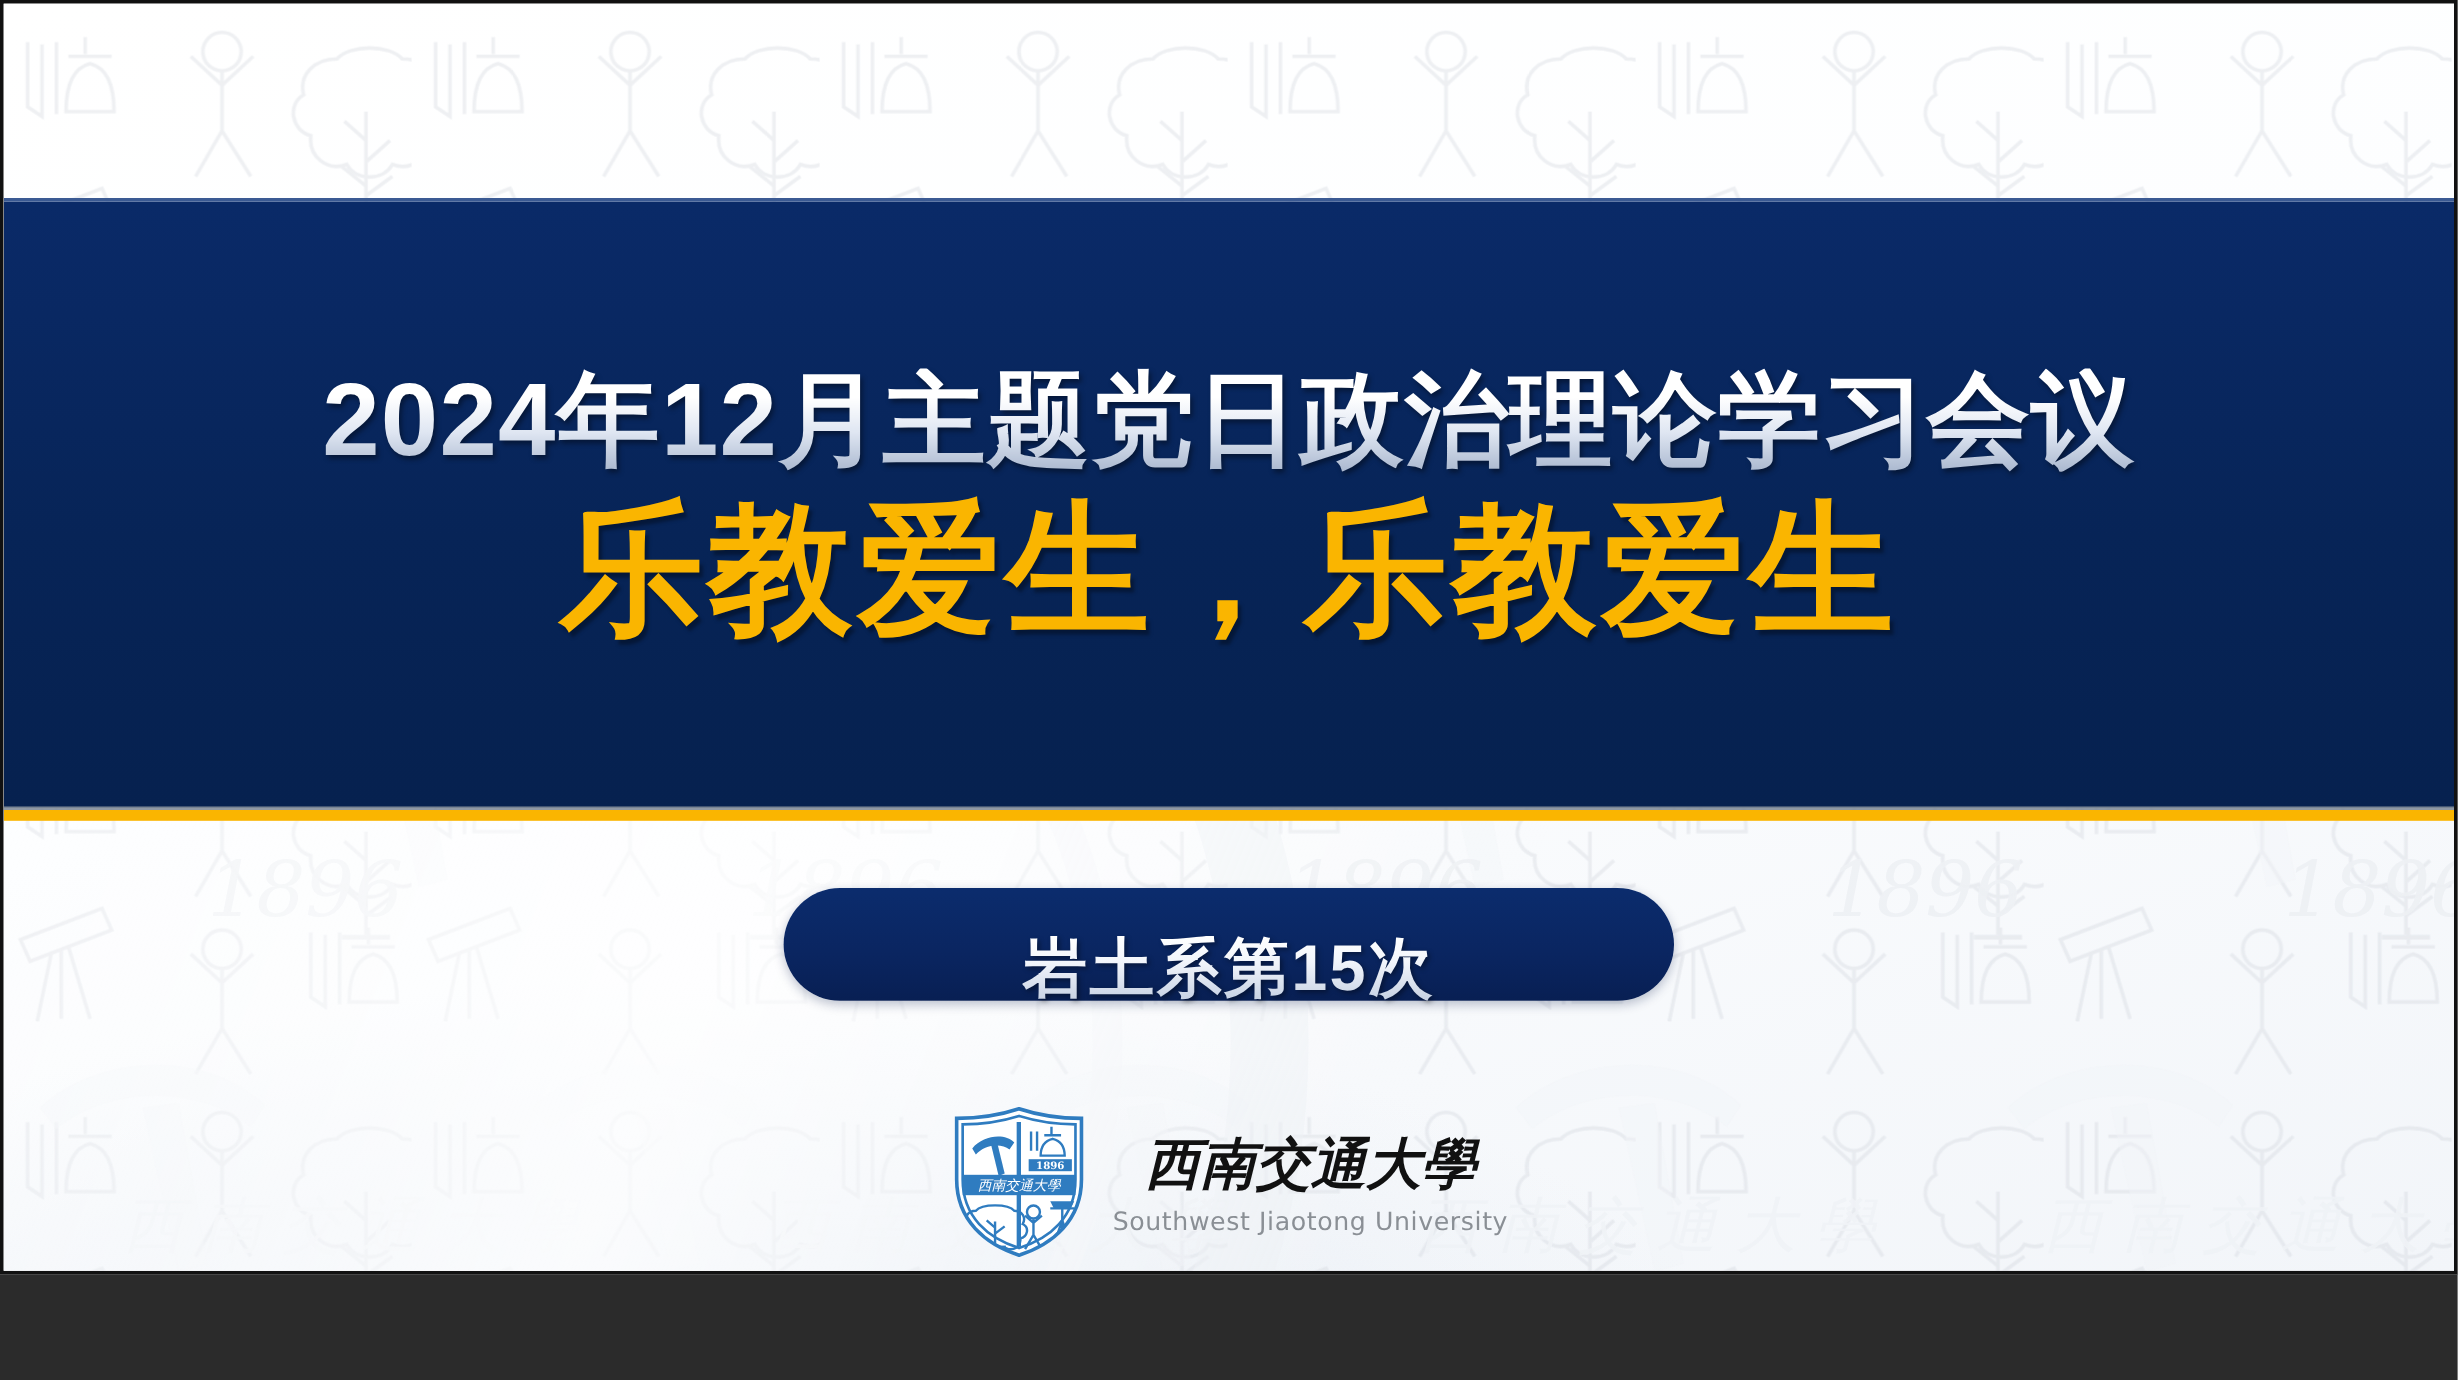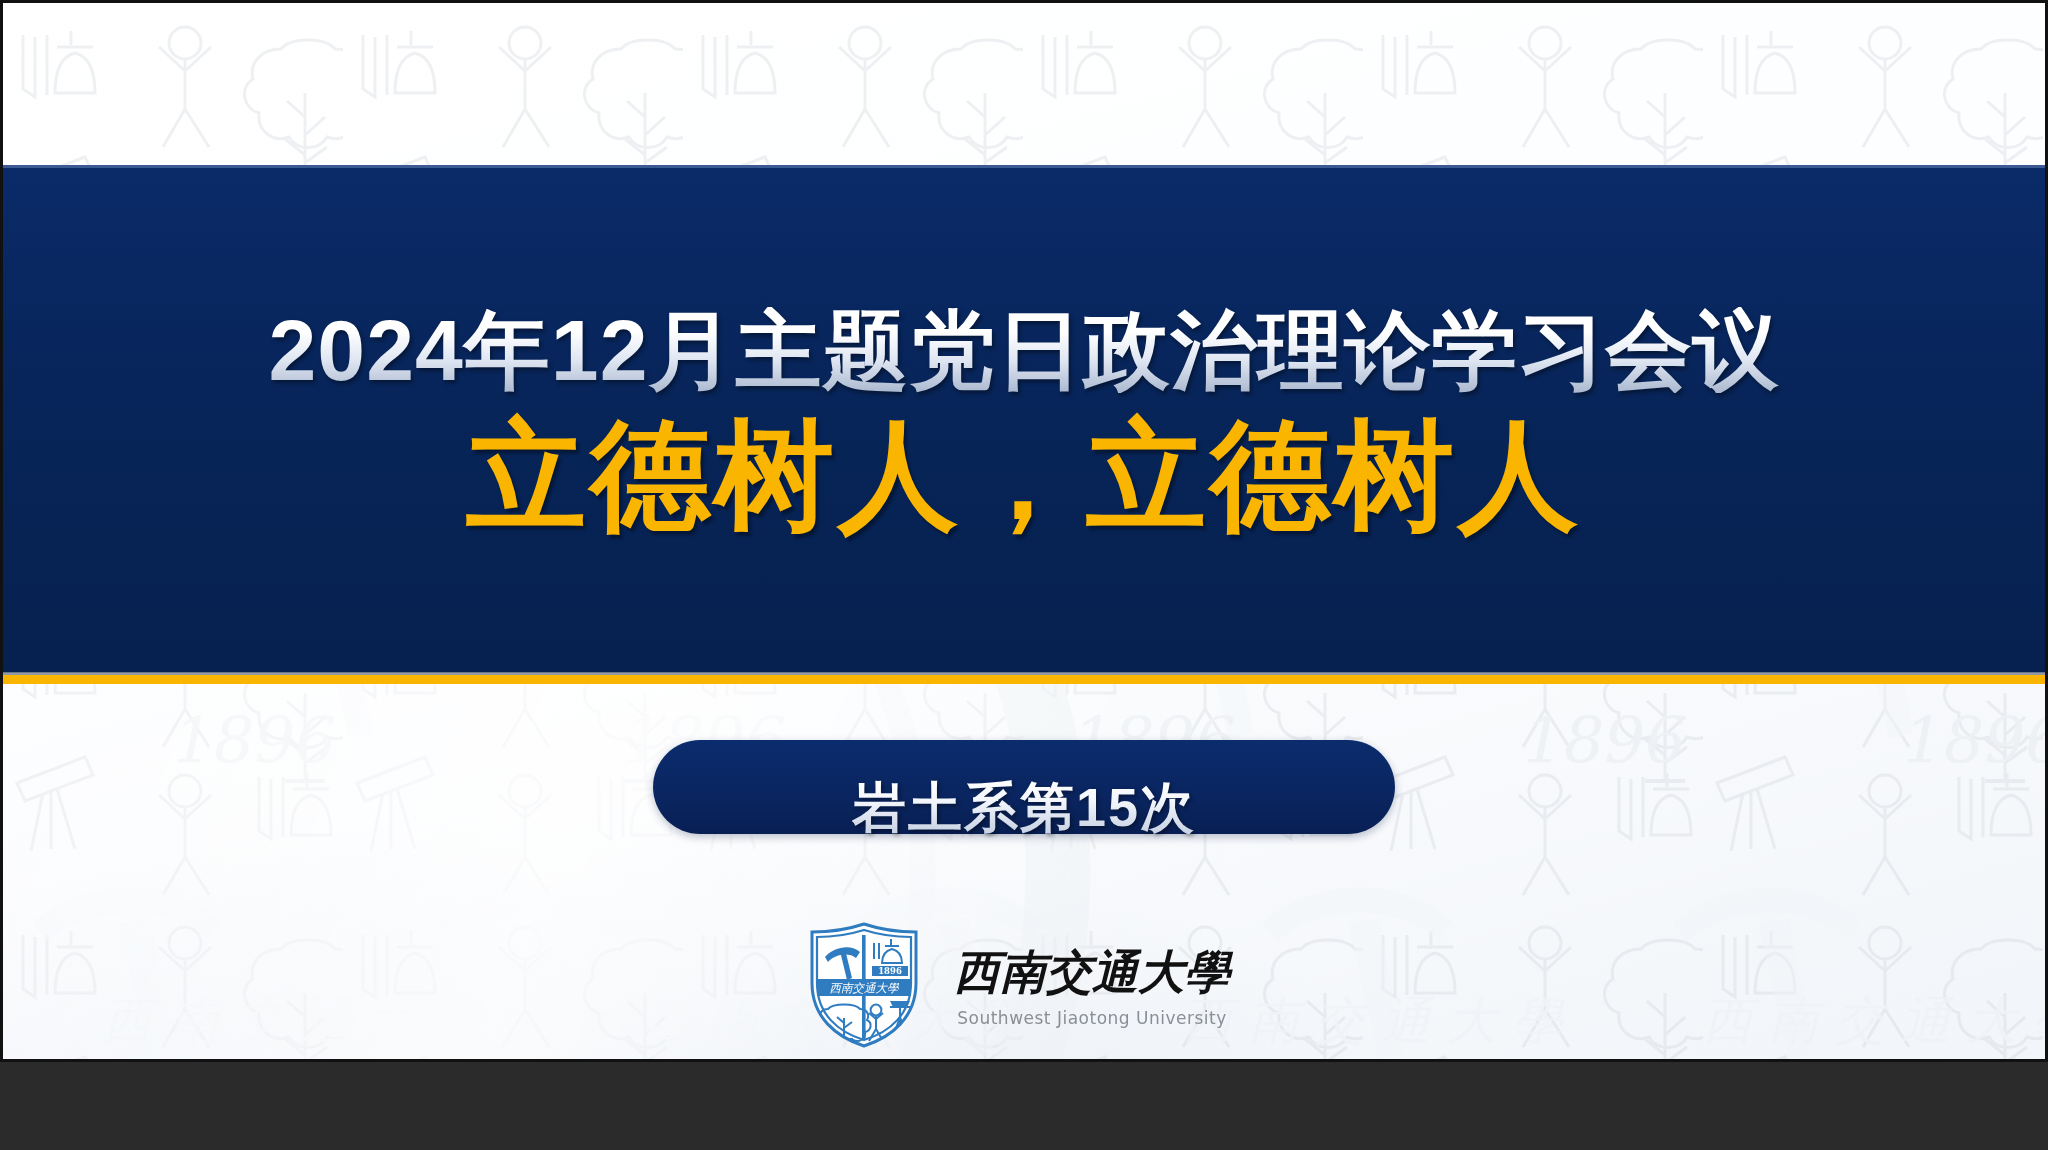"立德树人，立德树人" div.meeting-slogan { text: 立德树人，立德树人 -> 乐教爱生，乐教爱生 }
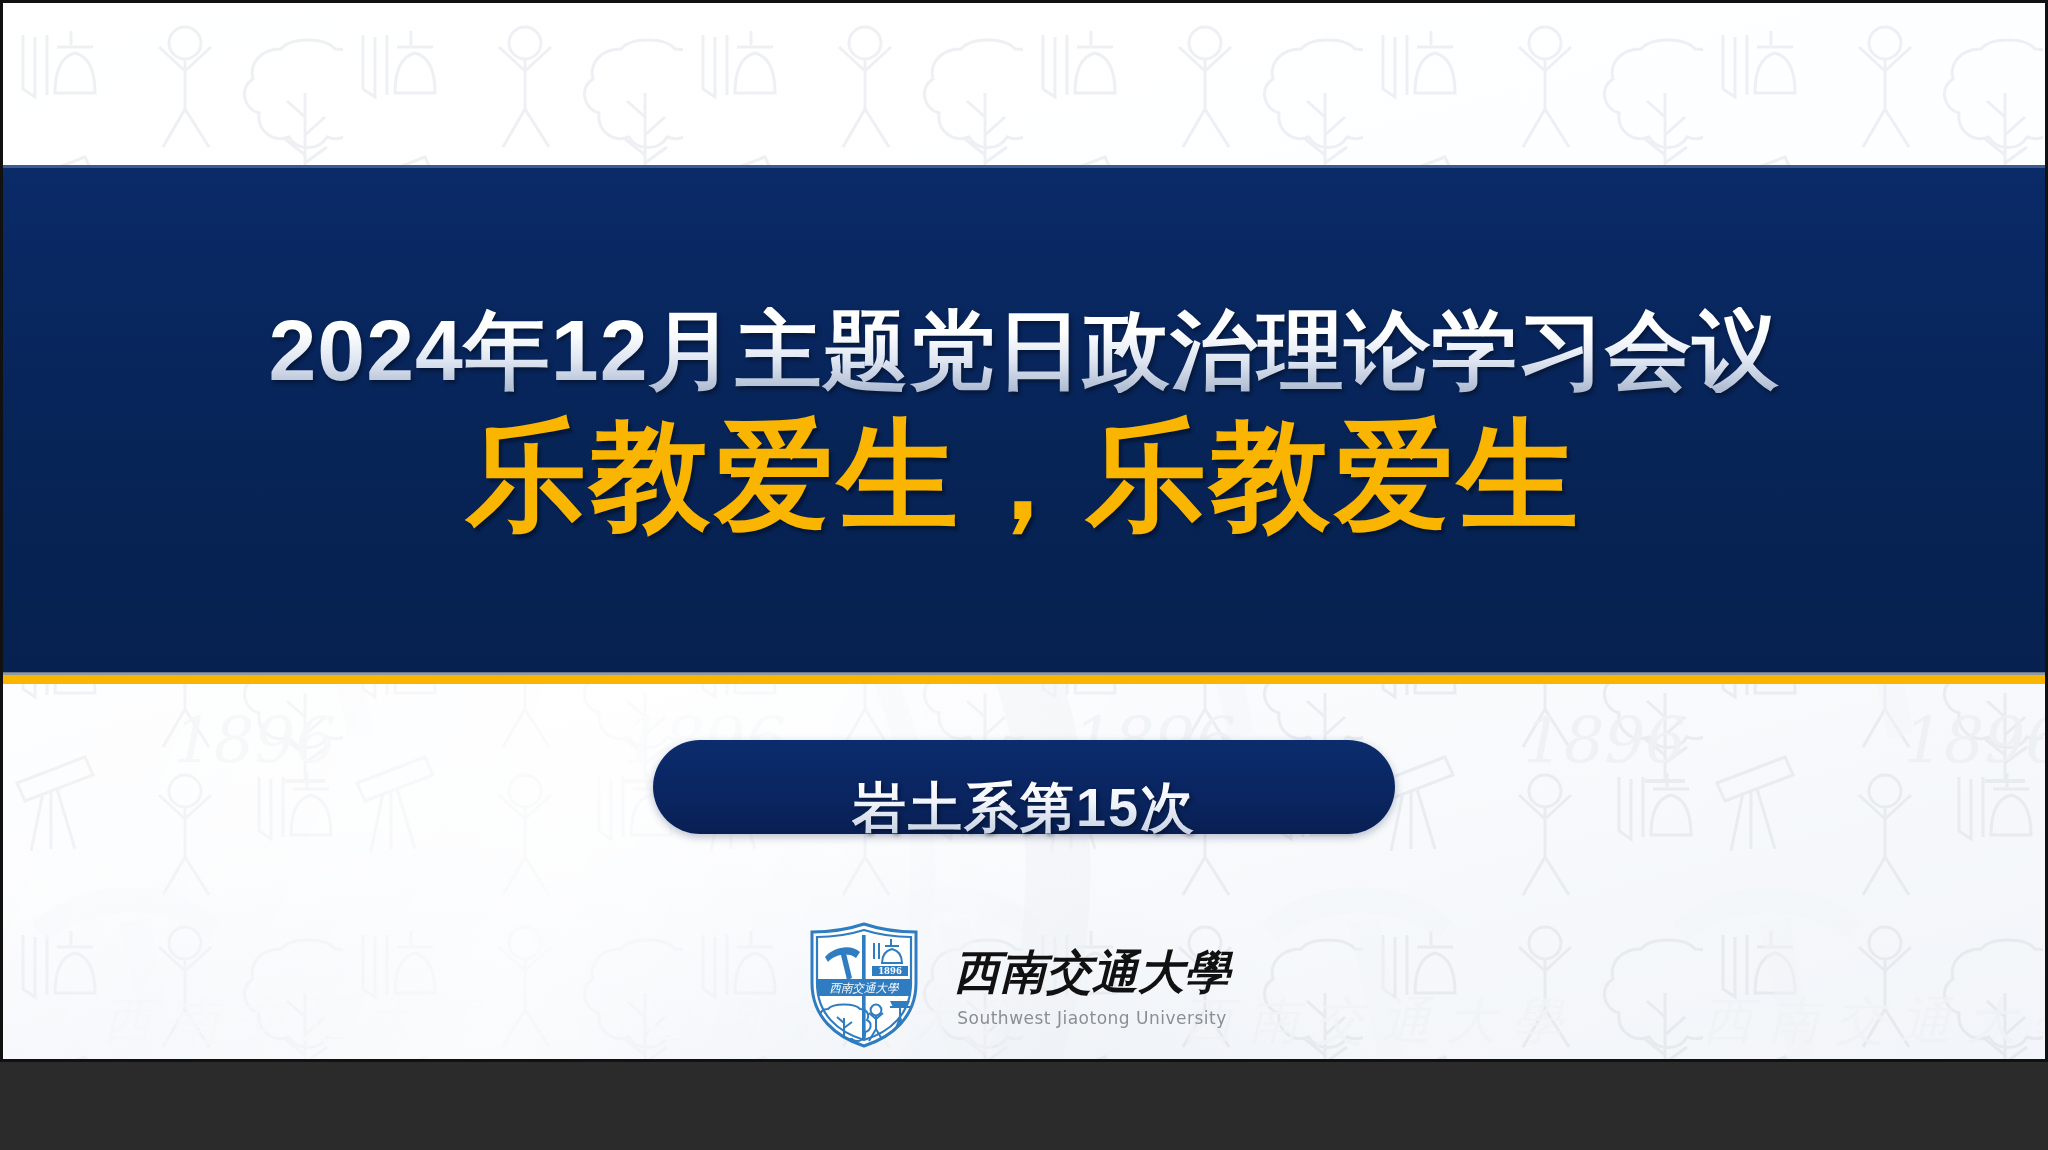"Southwest Jiaotong University" .logo-en { font-size: 17px -> 21px }
